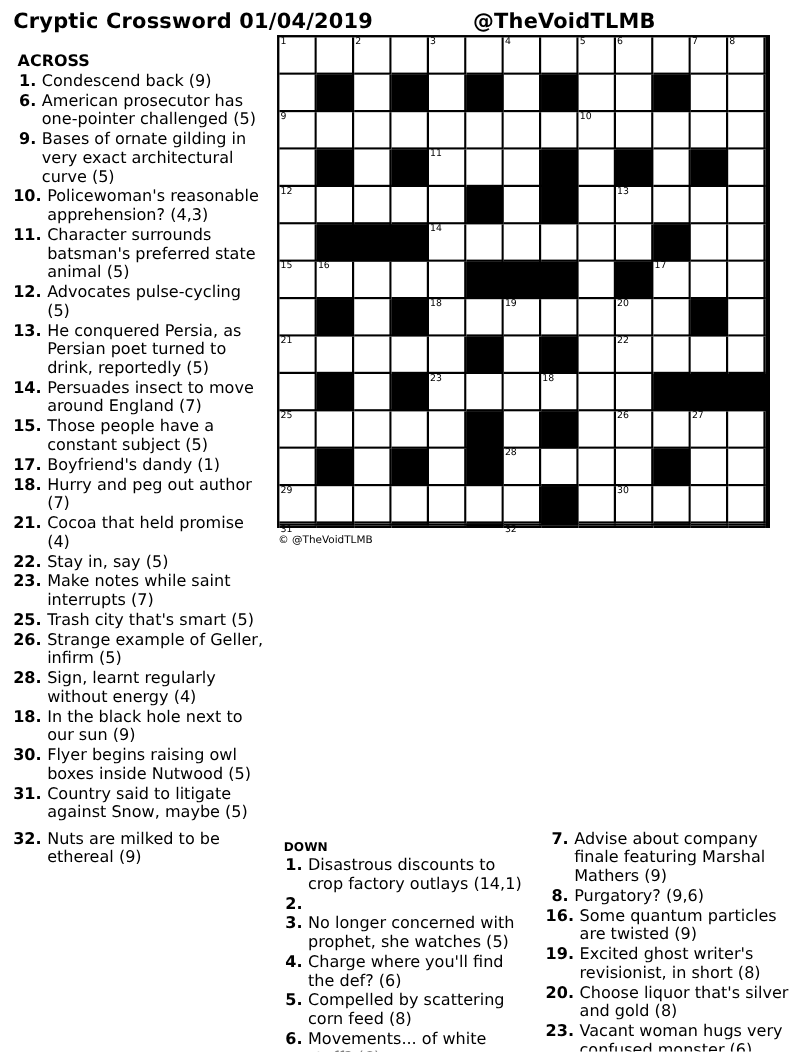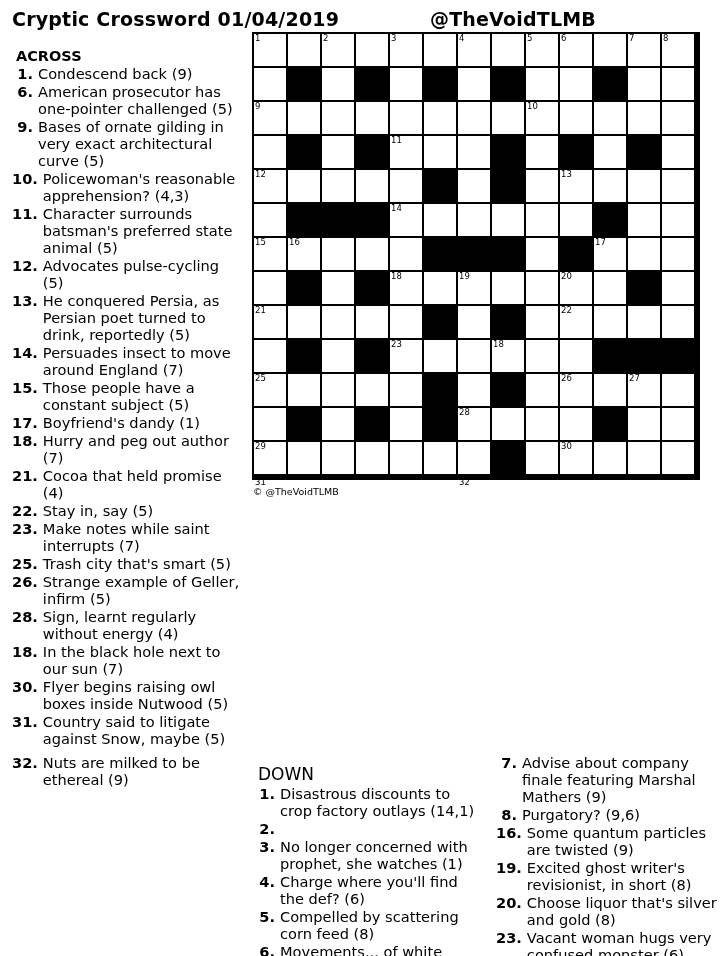"In the black hole next" span.txt { text: 7 -> 9 }
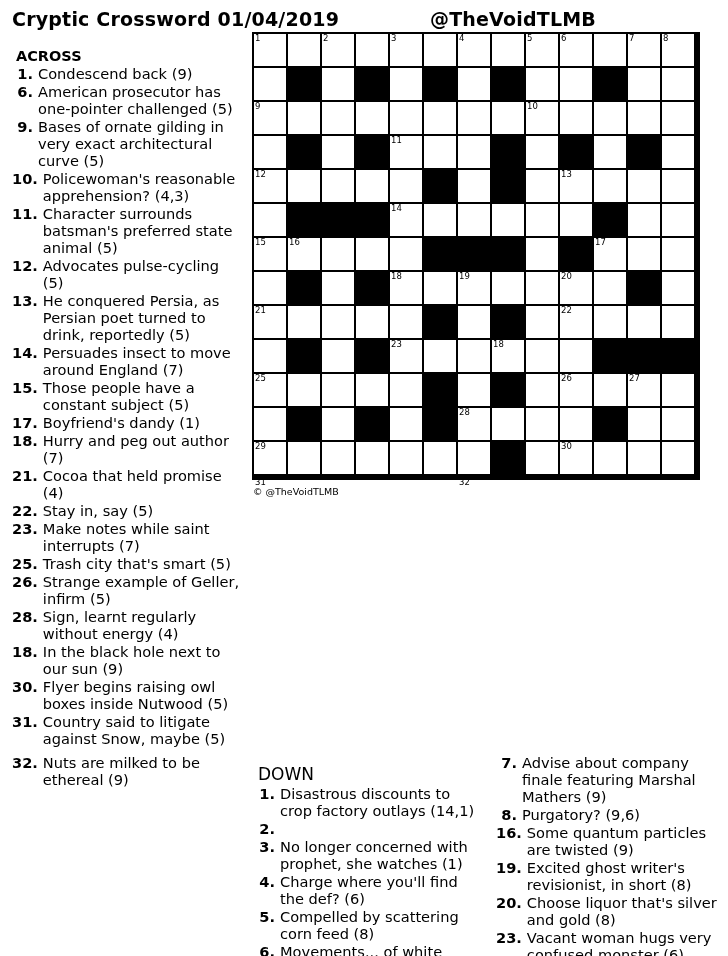"DOWN" .down-head { font-size: 17px -> 11px; font-weight: normal -> bold }
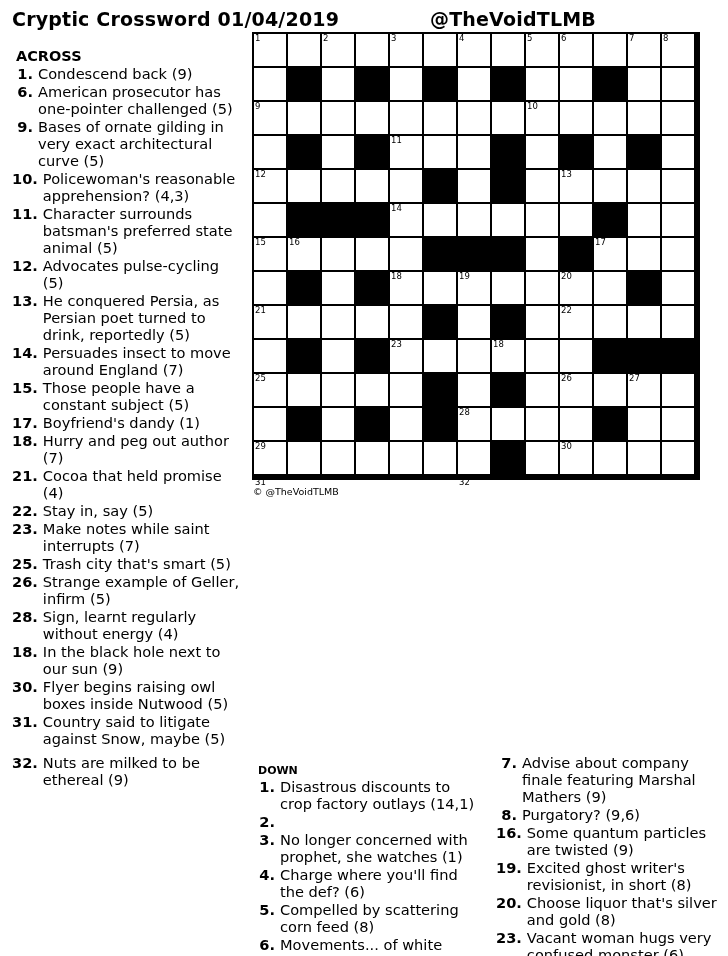"No longer concerned with prophet," span.txt { text: 1 -> 5 }
